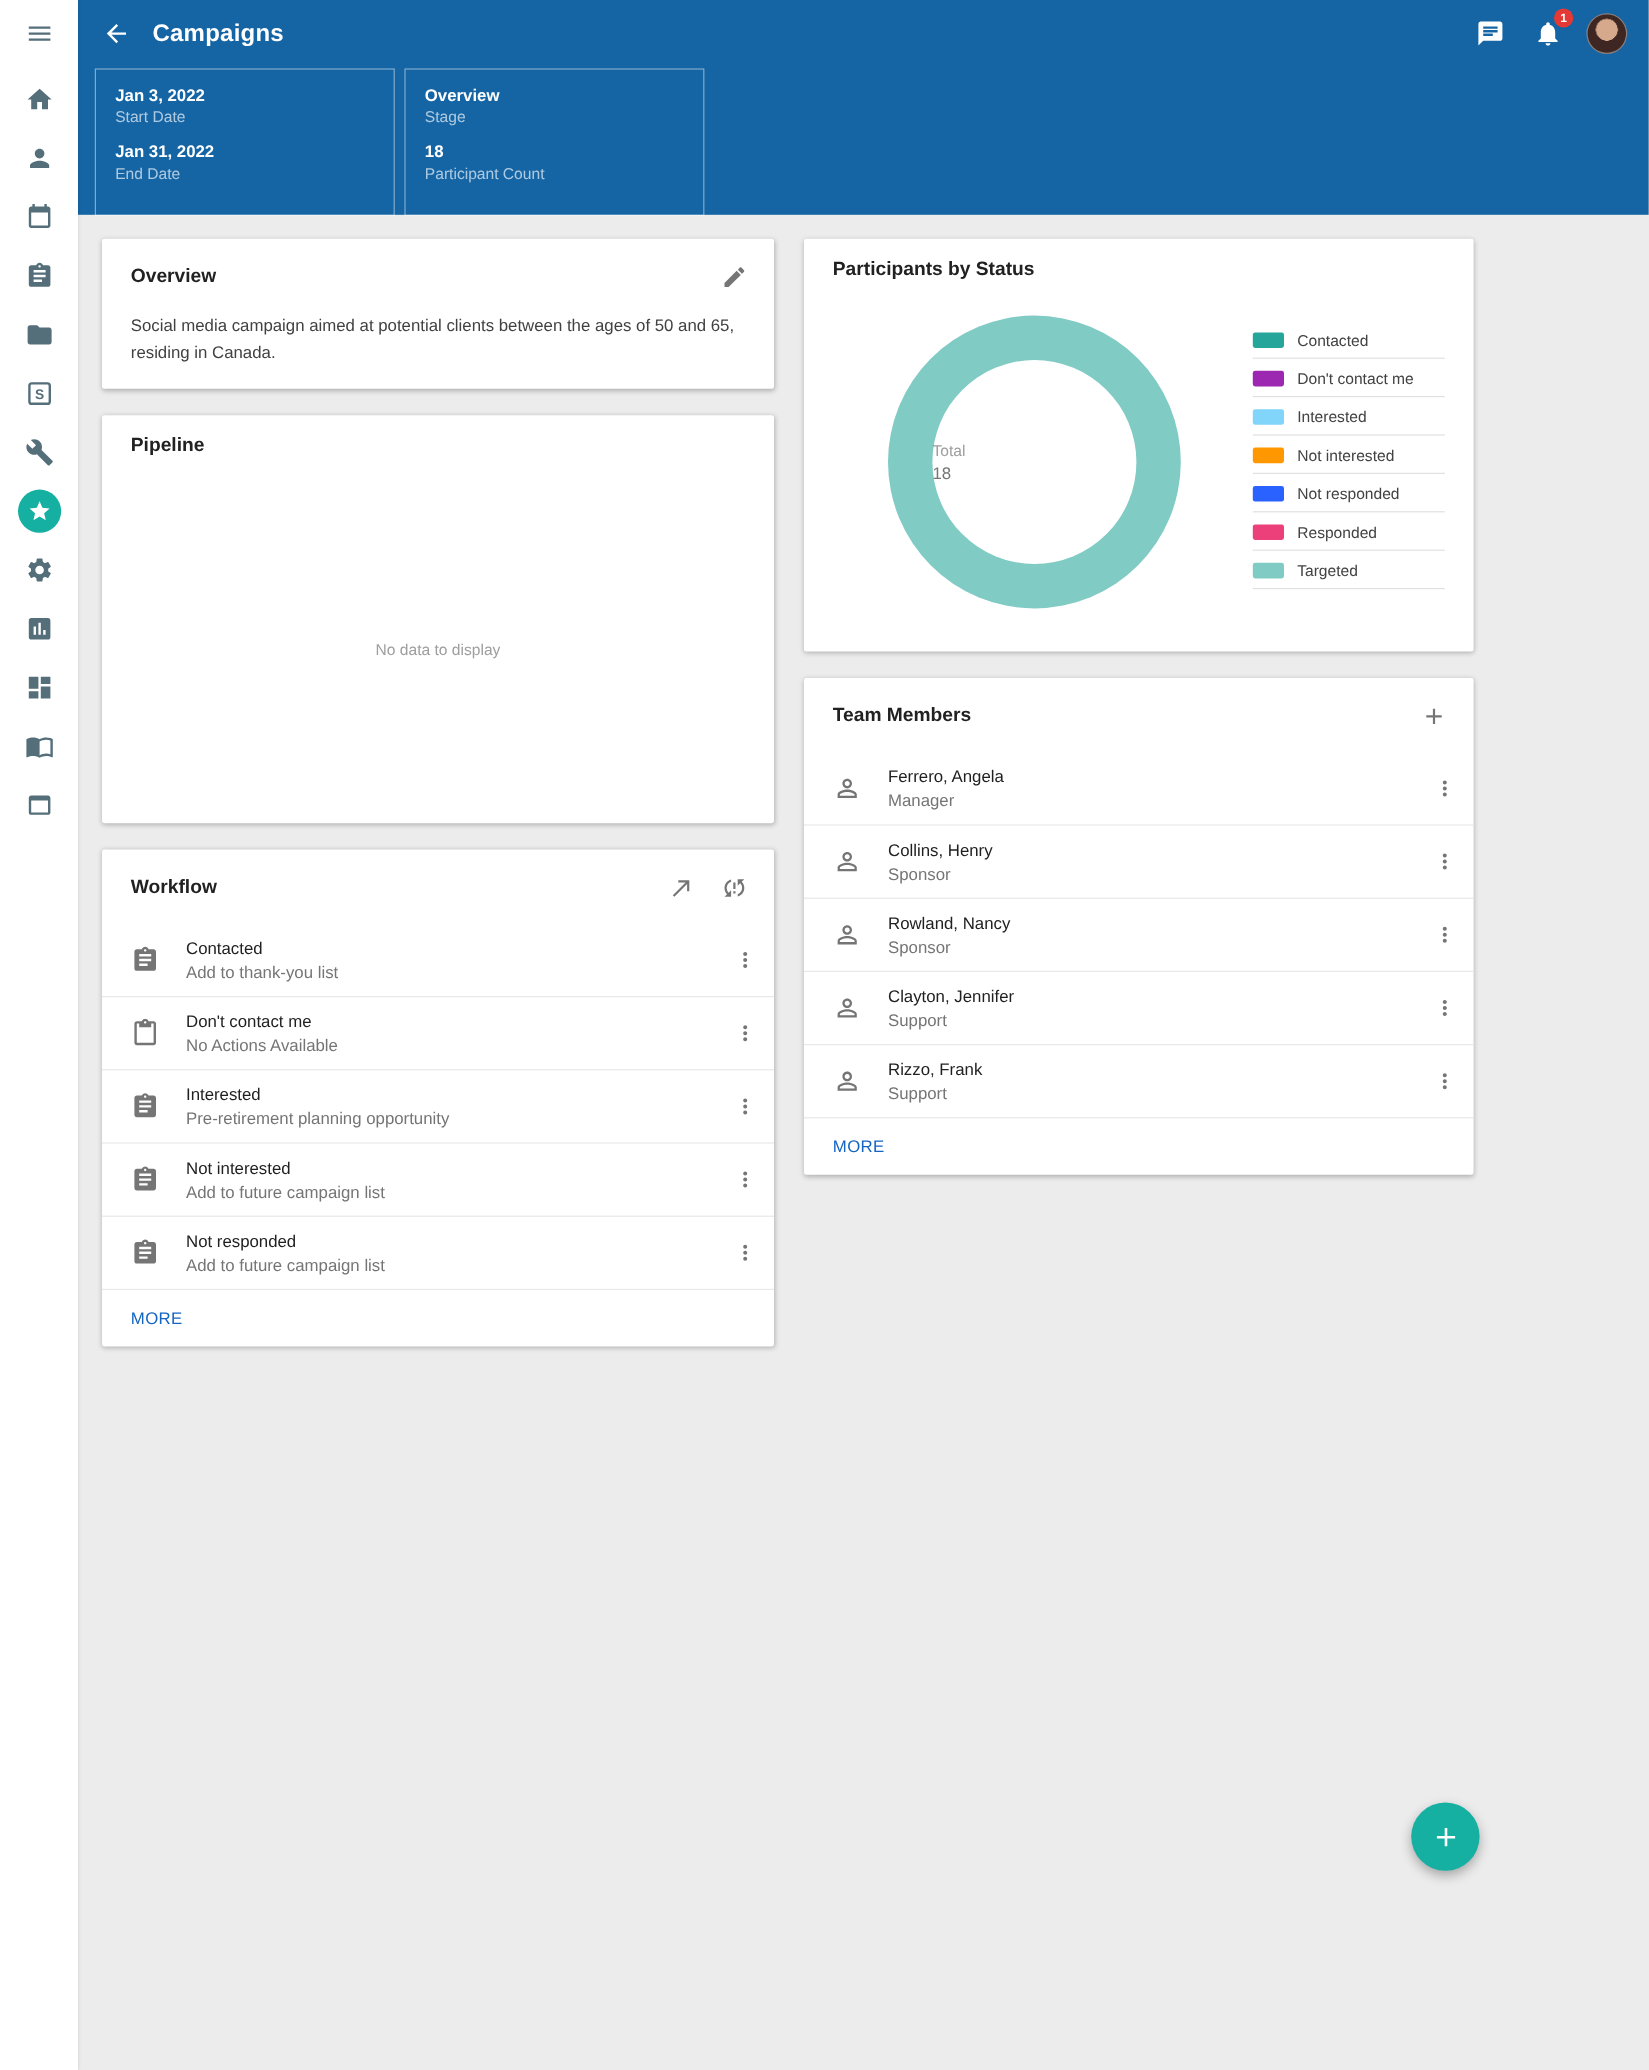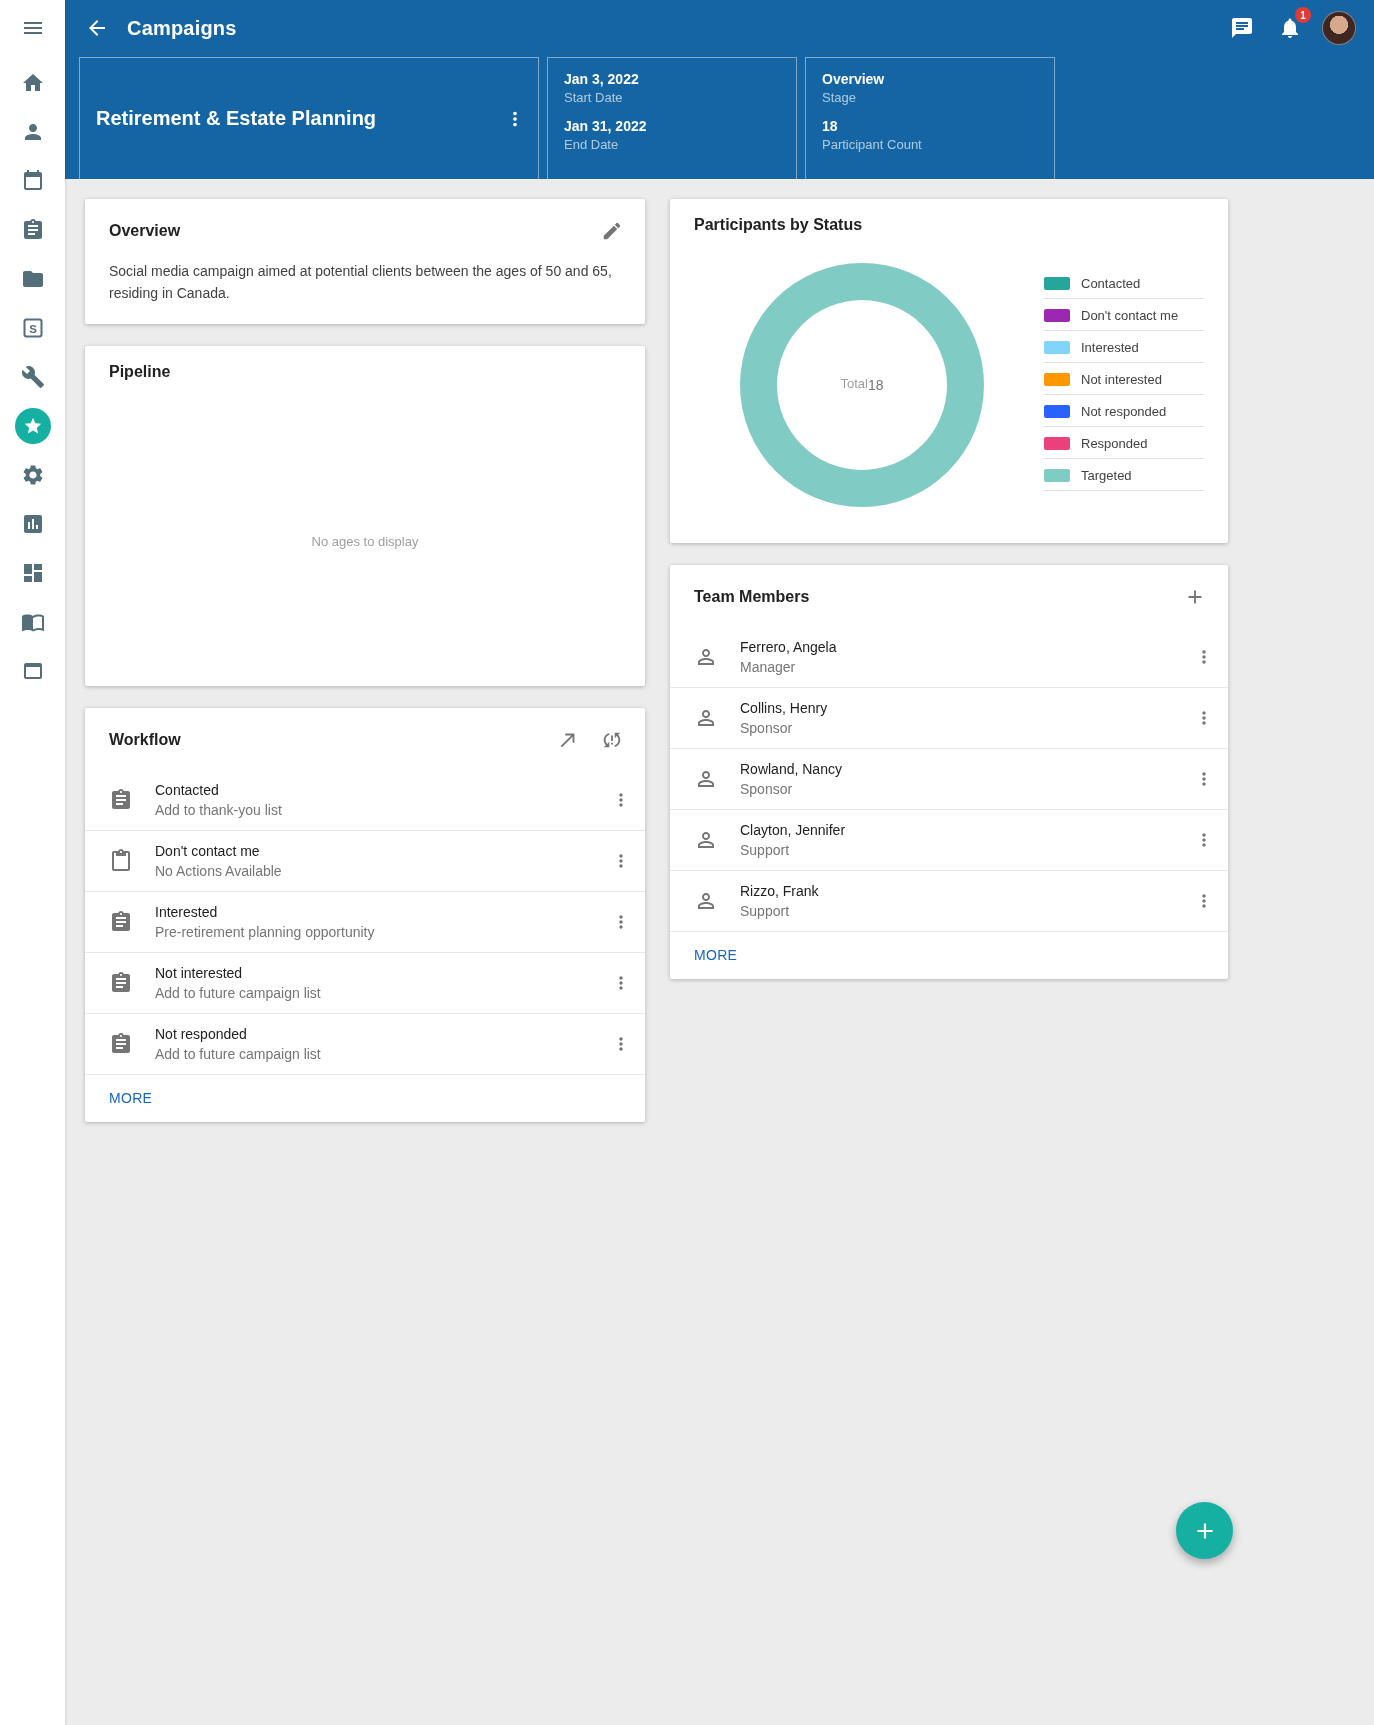"Retirement & Estate Planning" div.cbox { html: <div> <span>Retirement &amp; Estate Planning</span> <button> <svg> <path></path> </svg> </button> </div> -> none }
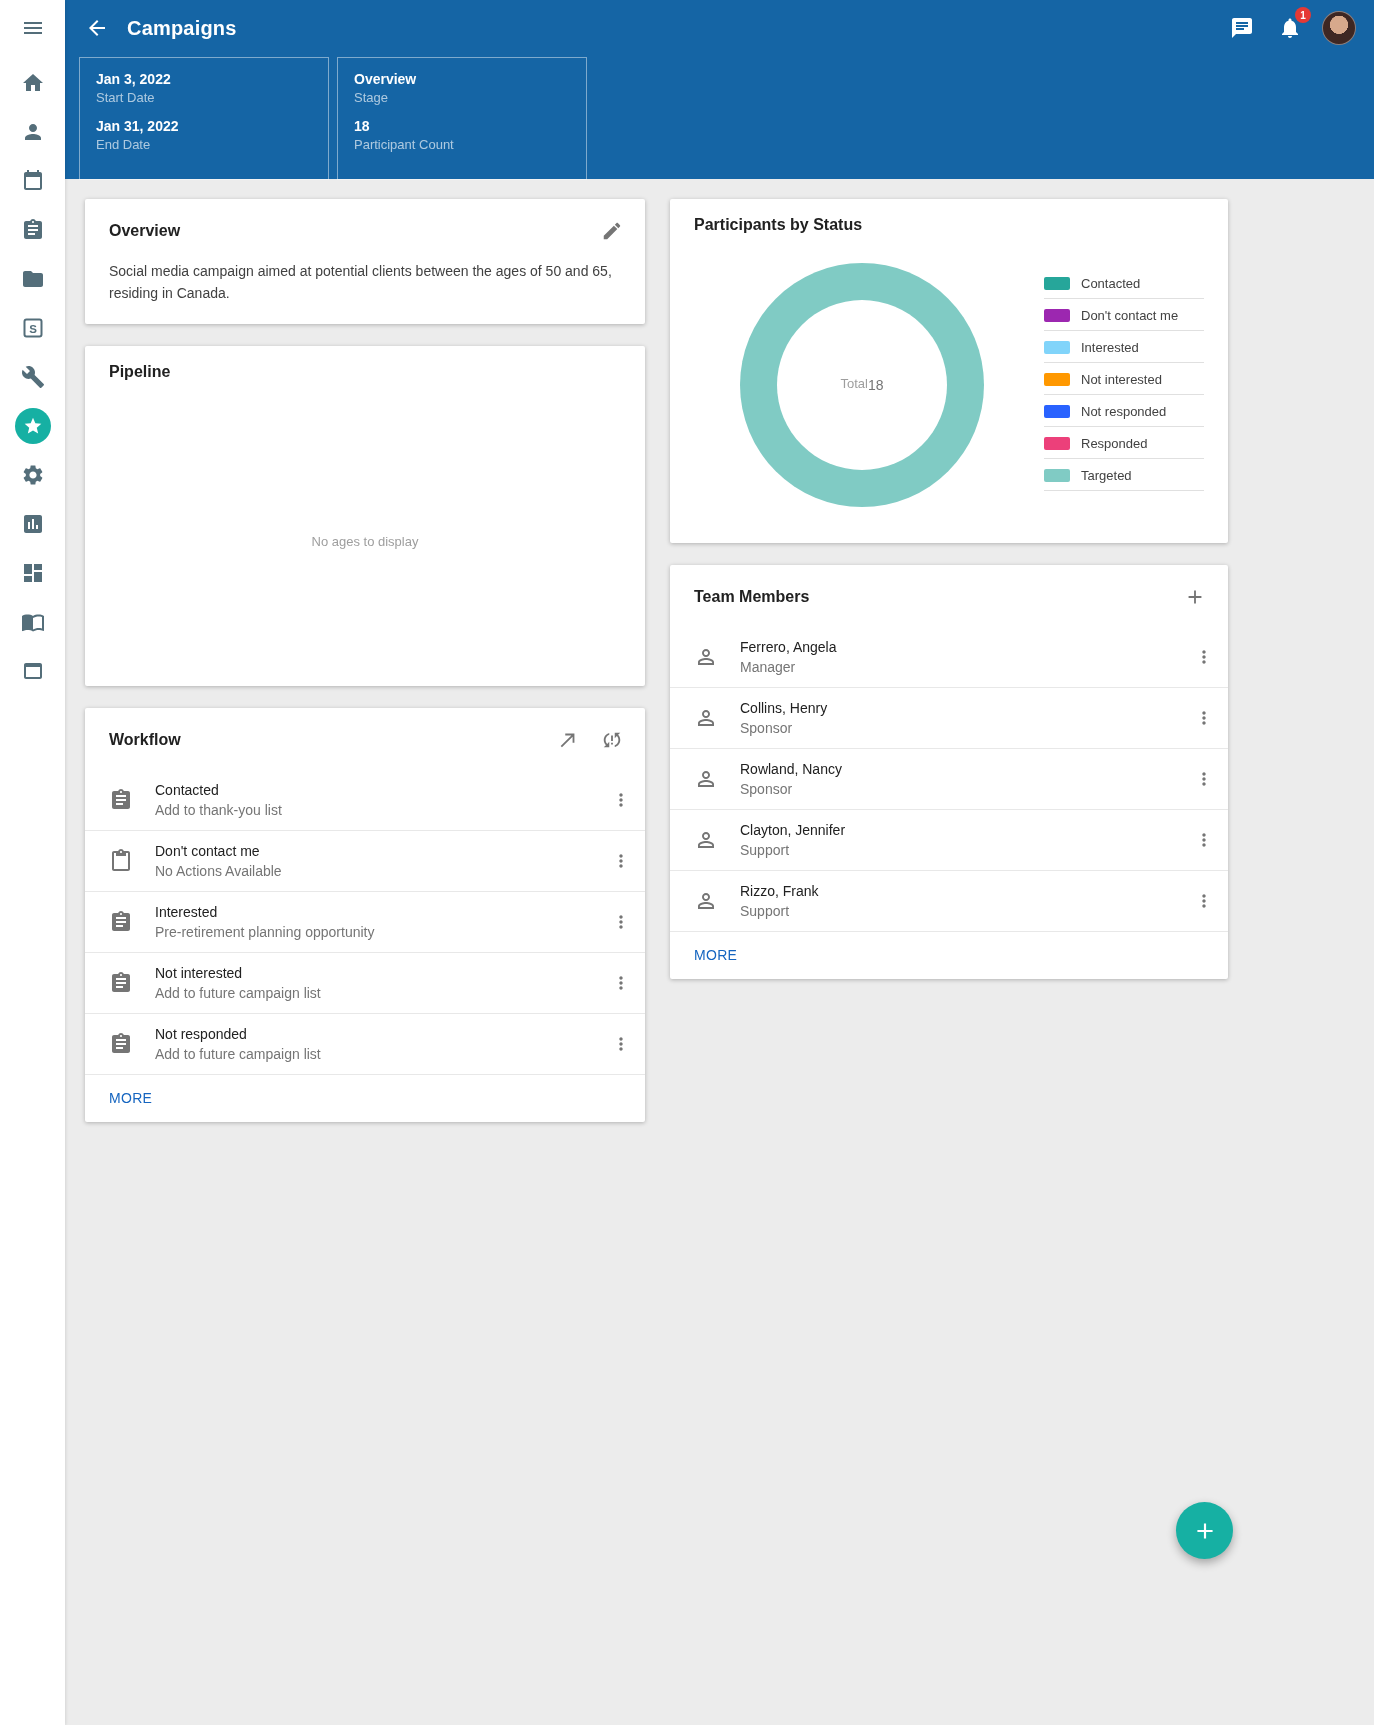"Total" .donut-hole { align-items: center -> flex-start; flex-direction: row -> column }
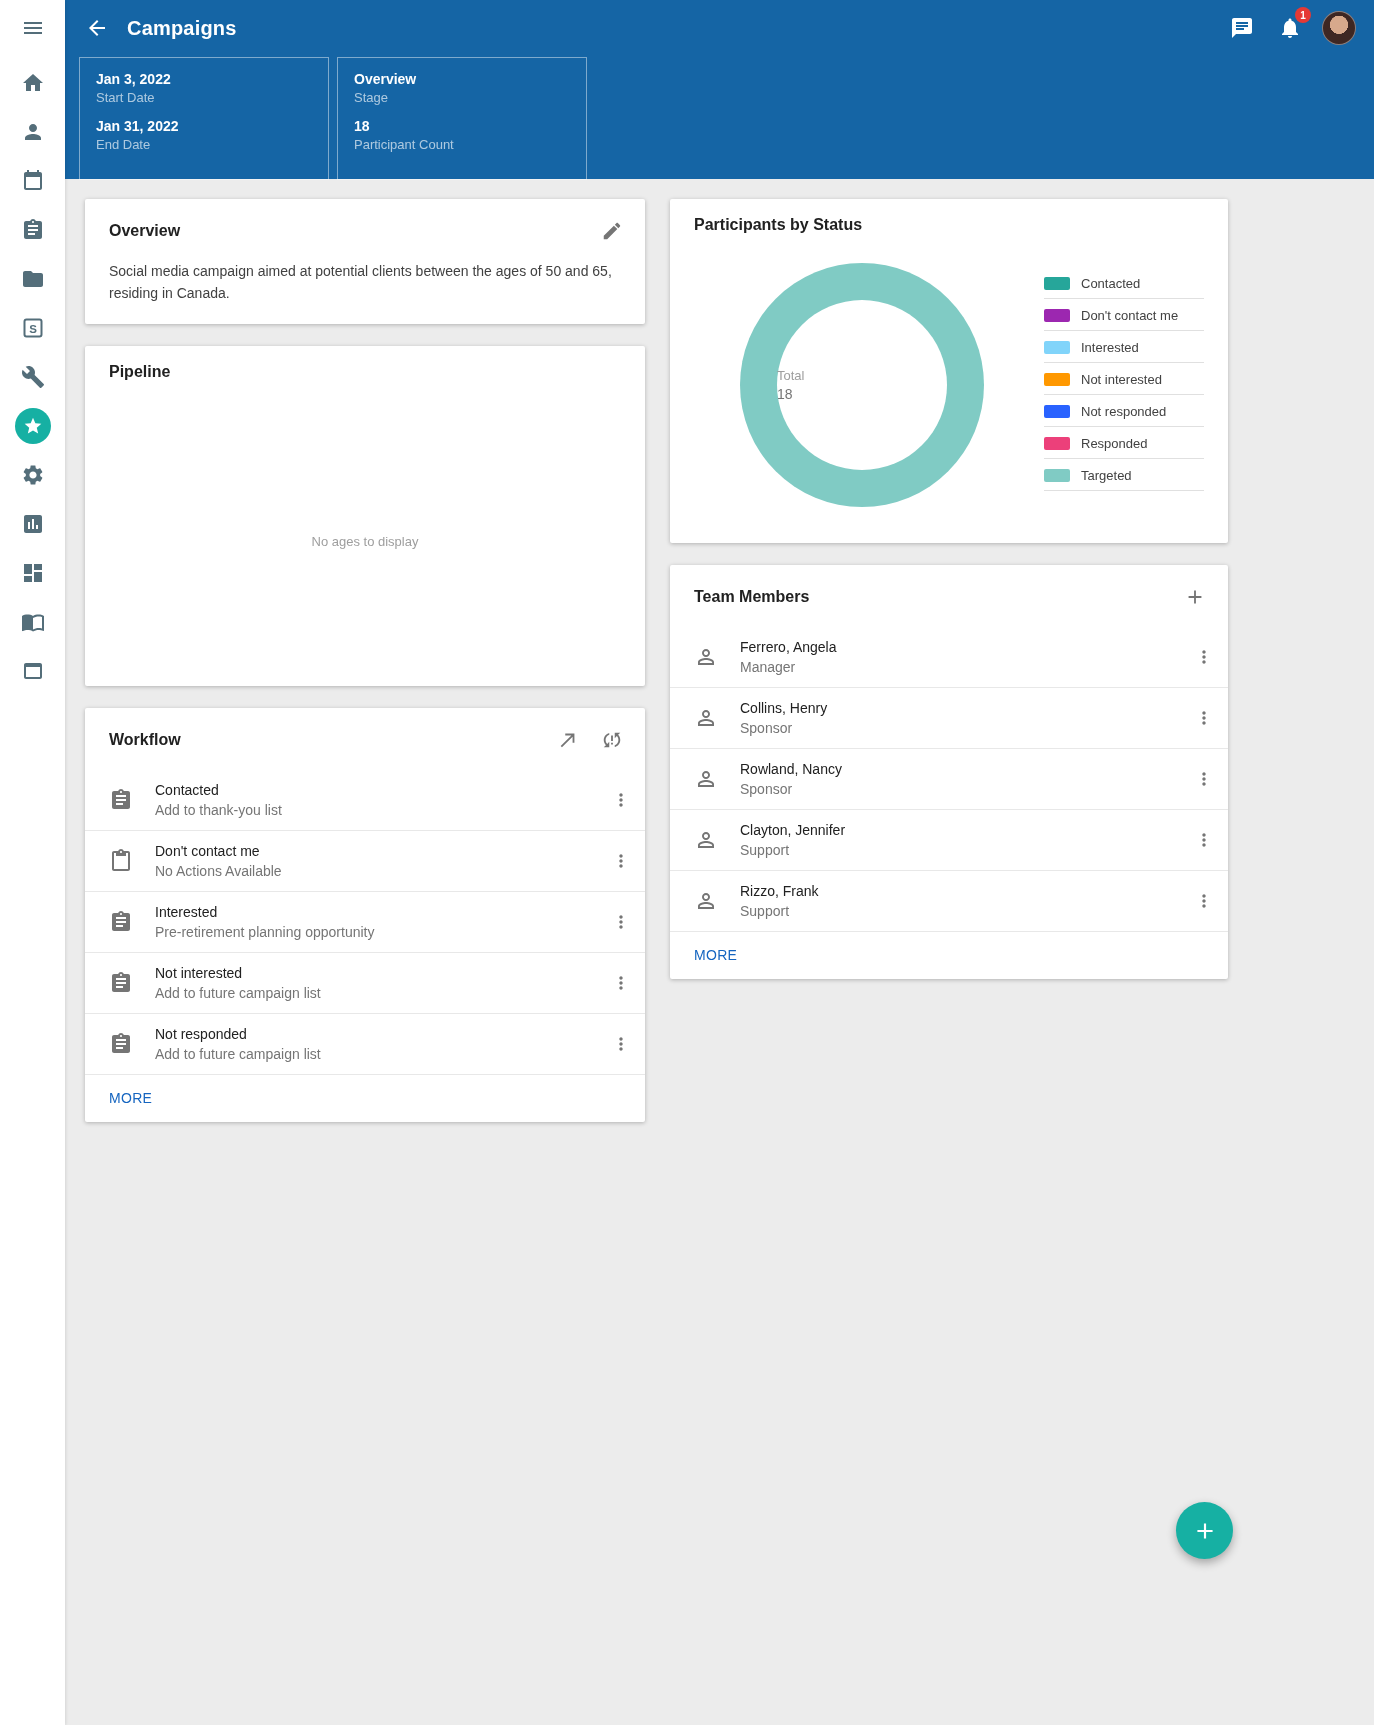"No ages to display" div.pipeline-body { text: ages -> data }
